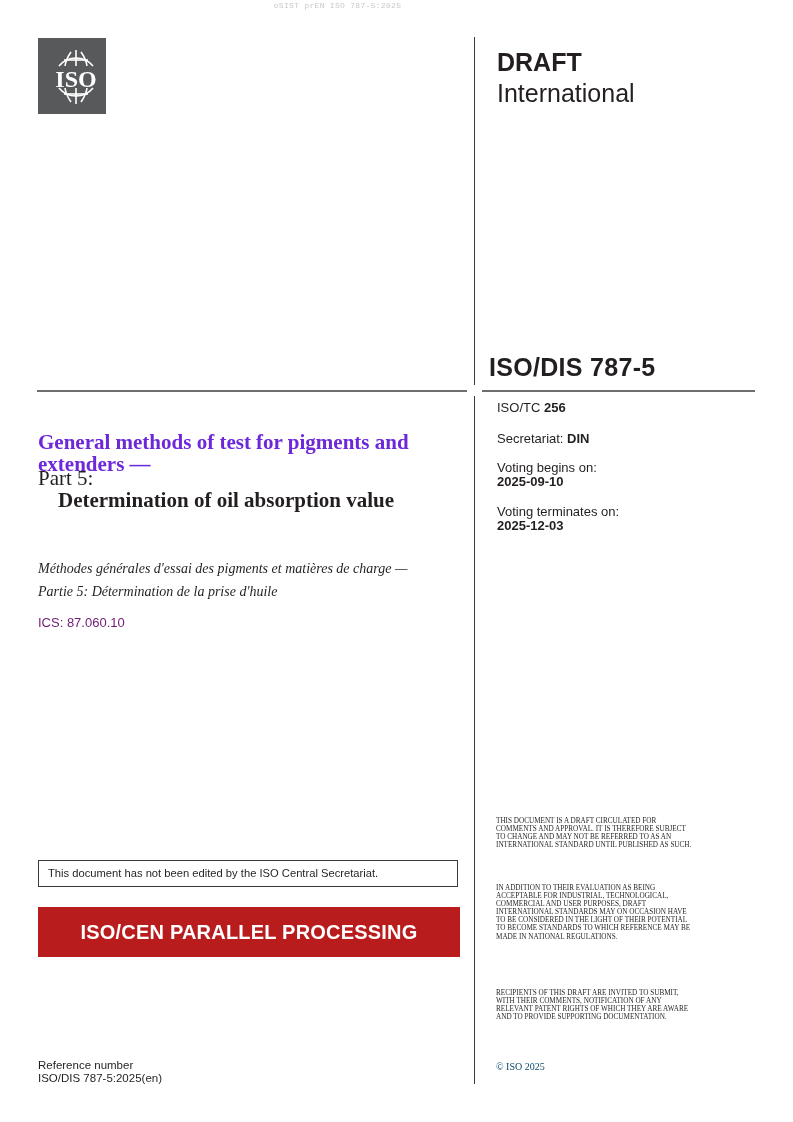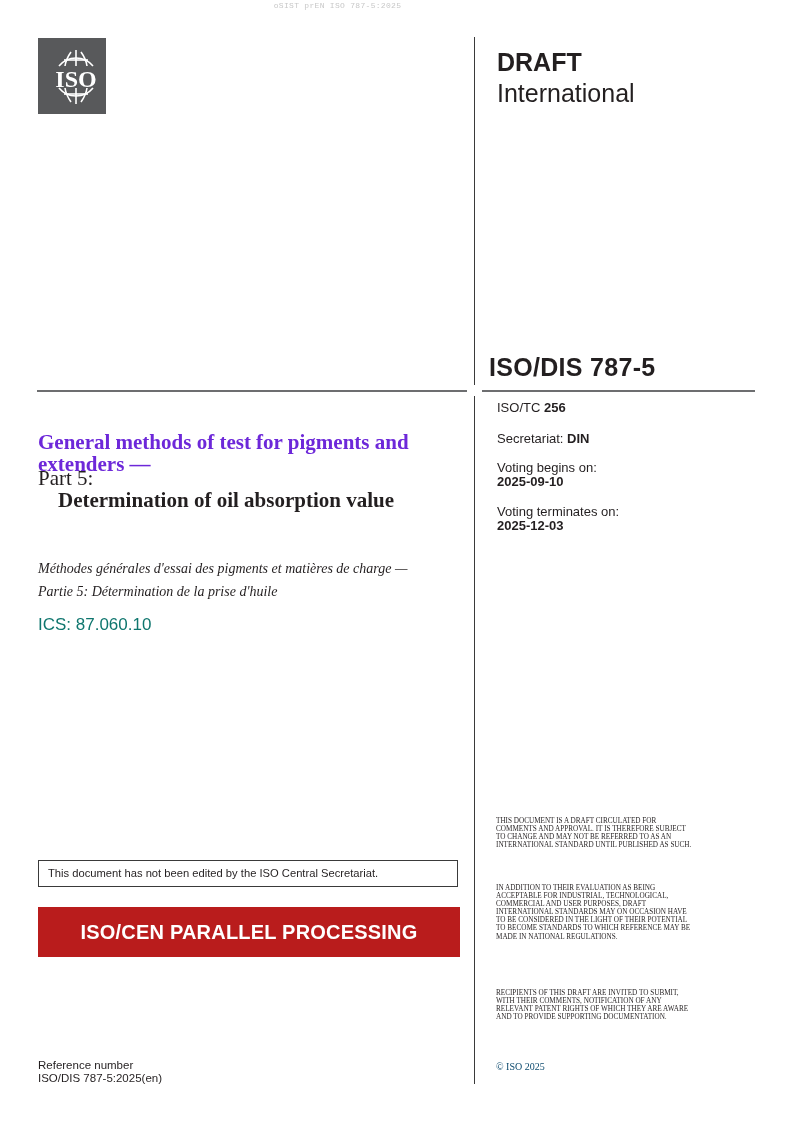"ICS: 87.060.10" .ics { color: #0f766e -> #701a75; font-size: 17px -> 13px }
